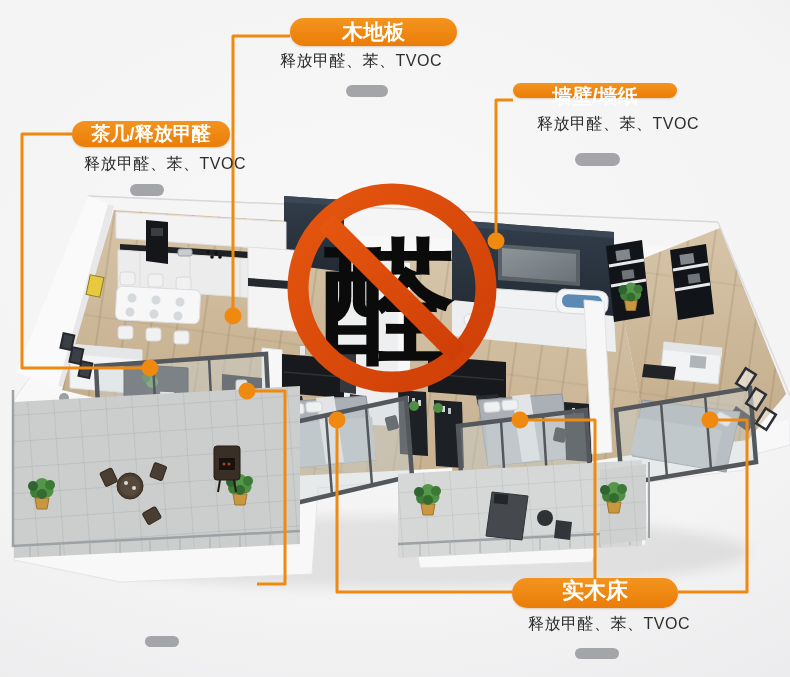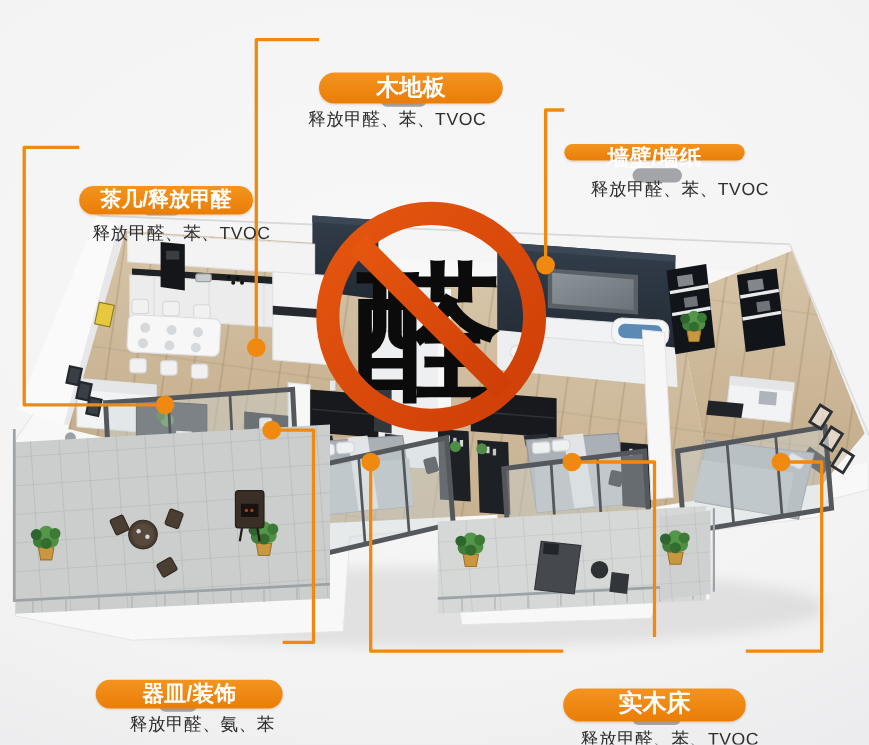"木地板" .callout { margin-top: 48px -> none }
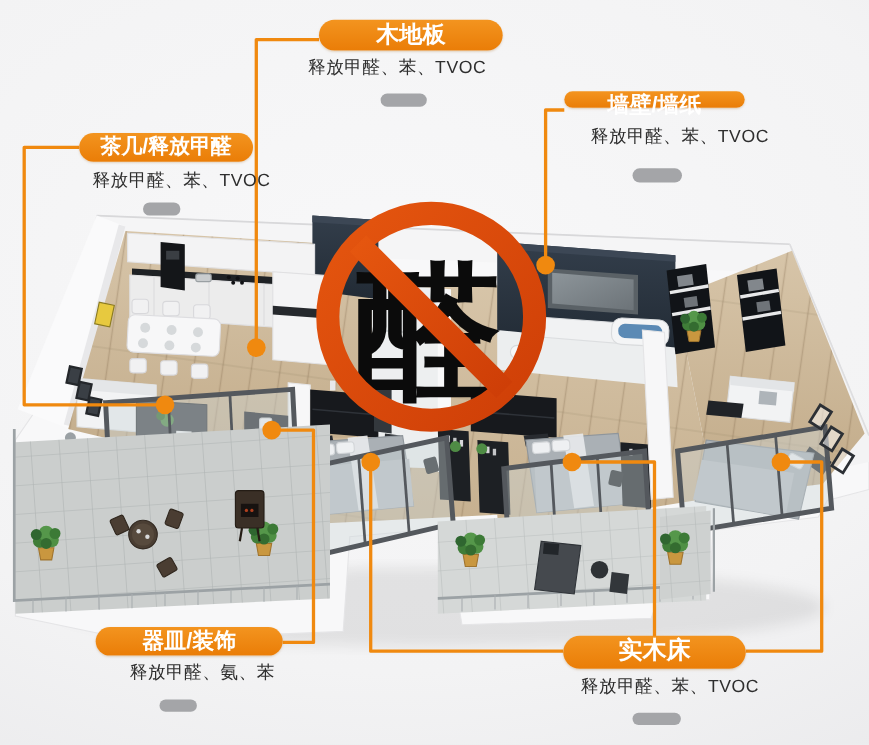"器皿/装饰" div.callout { html: <div> <div>器皿/装饰</div> <div>释放甲醛、氨、苯</div> </div> -> none }
